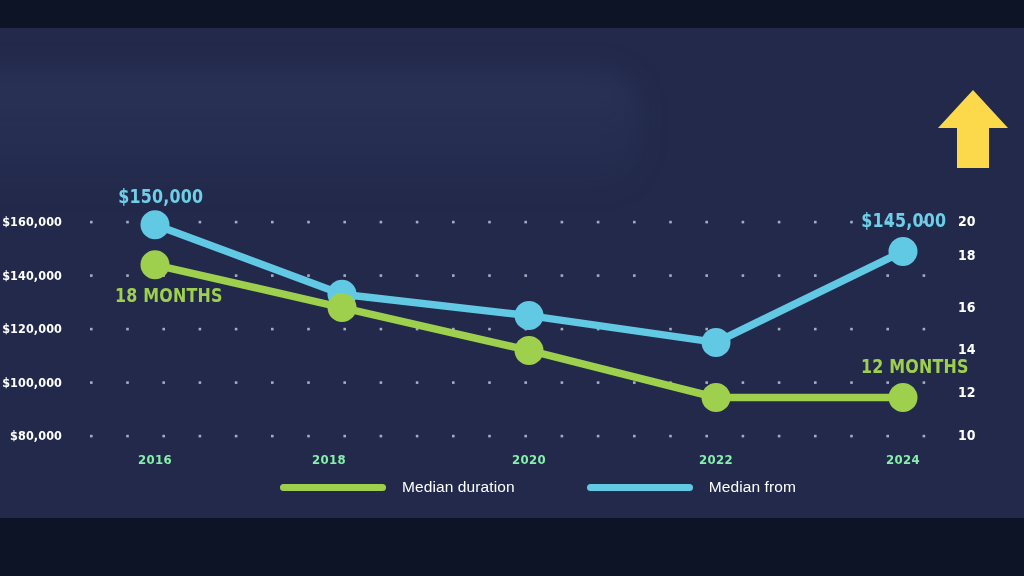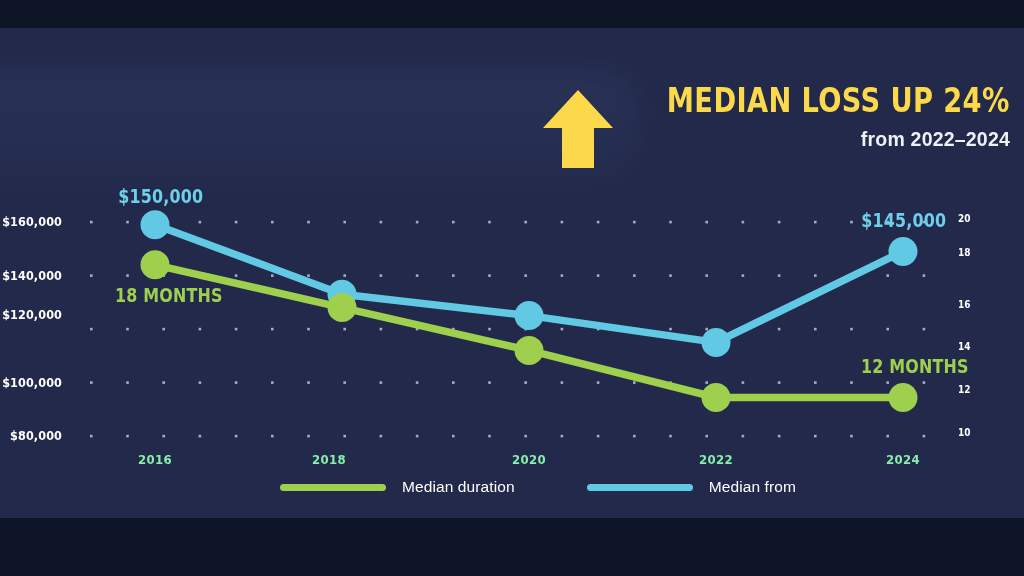"MEDIAN LOSS UP 24%" div.headline-text { html: <div> <div>MEDIAN LOSS UP 24%</div> <div>from 2022–2024</div> </div> -> none }
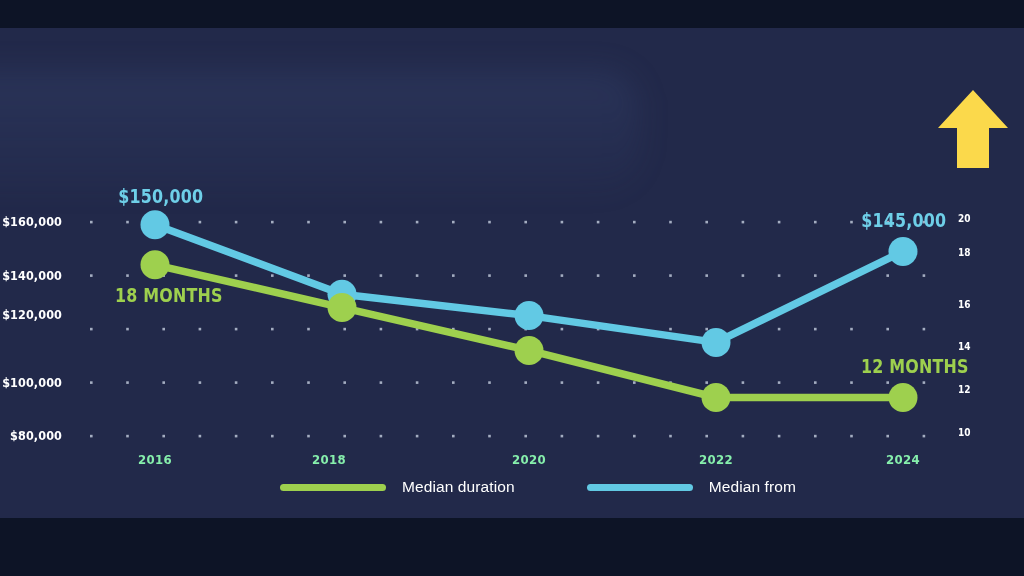"20" .y-right-lab { font-size: 10px -> 14px }
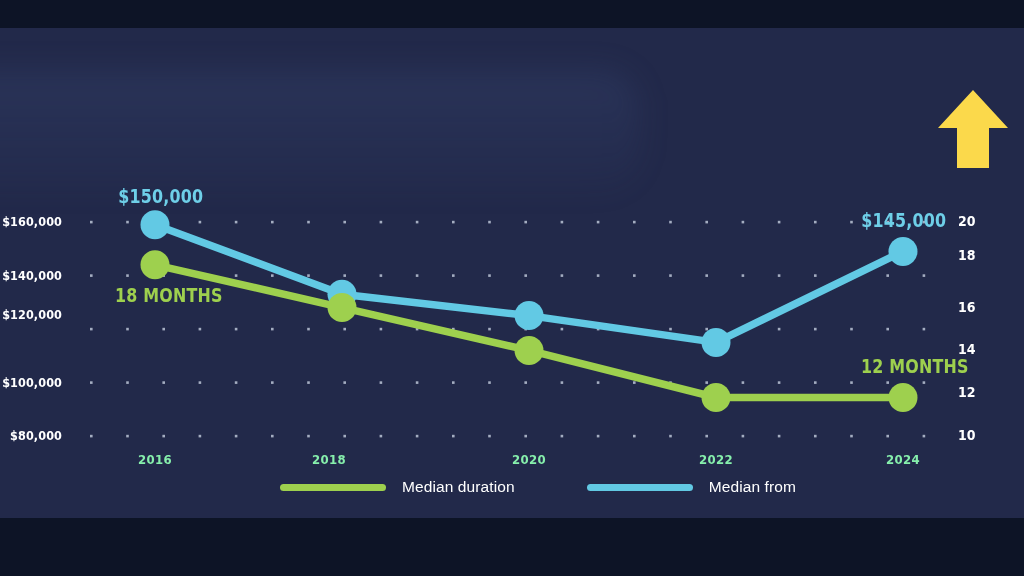"$120,000" div.y-left-lab { top: 307px -> 321px }
